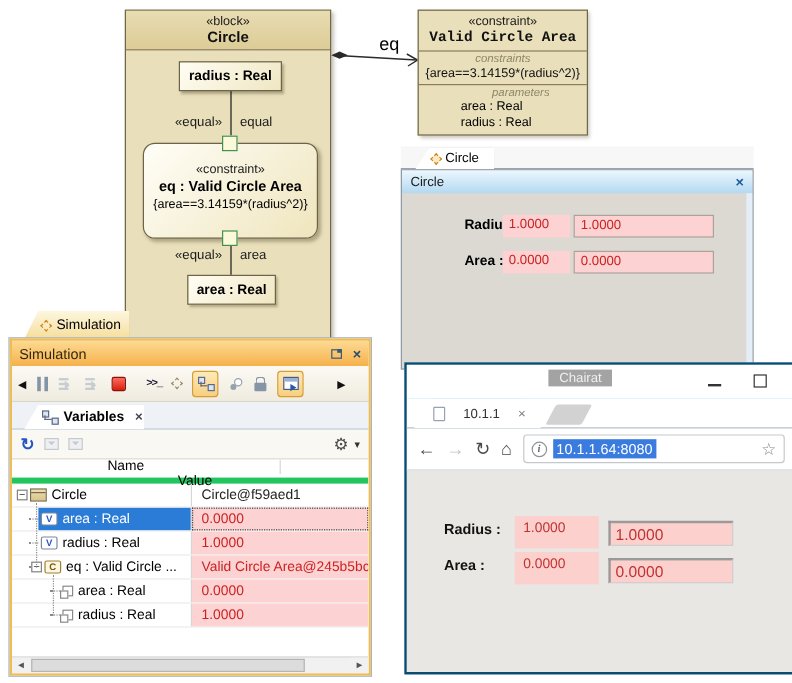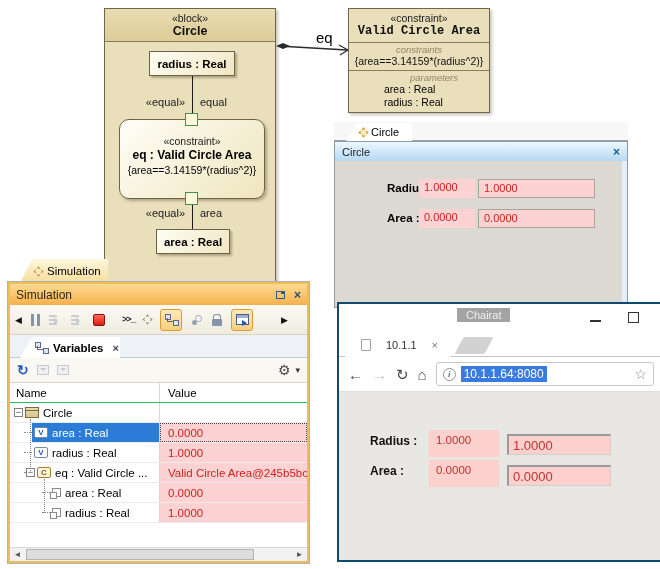"Name" .thead { border-bottom: 1px solid #22c55e -> 5px solid #22c55e; flex-direction: none -> column }
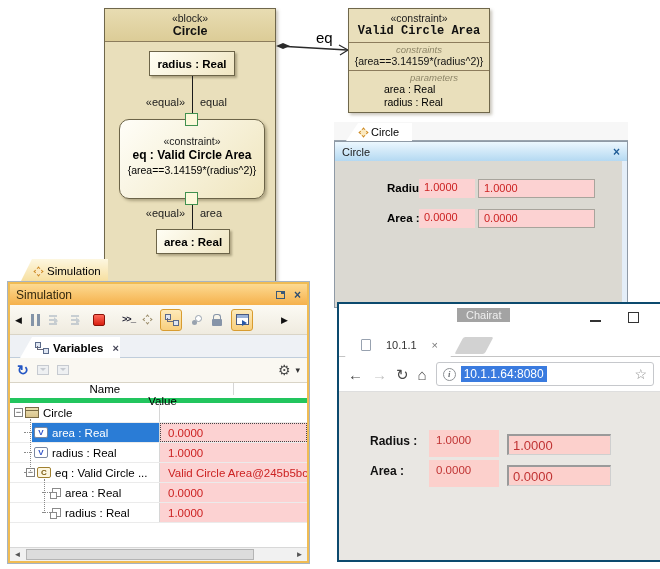"Circle@f59aed1" div.vcell { html: none -> <div>Circle@f59aed1</div> }
